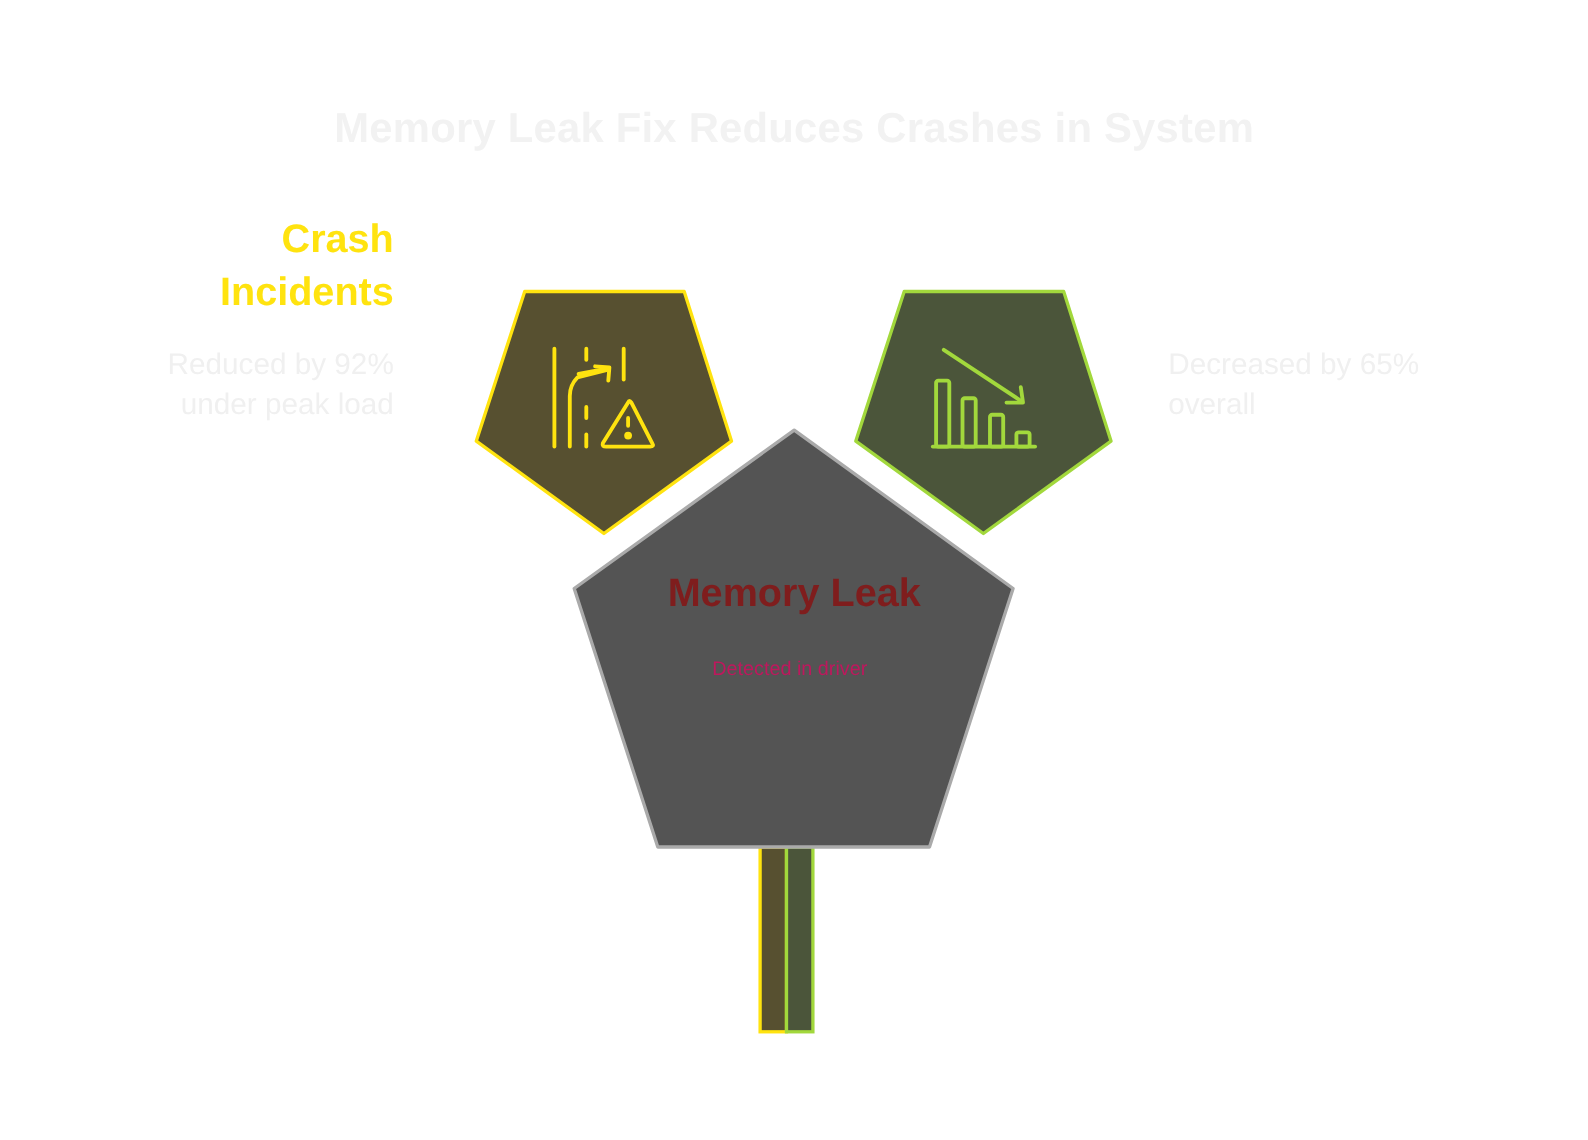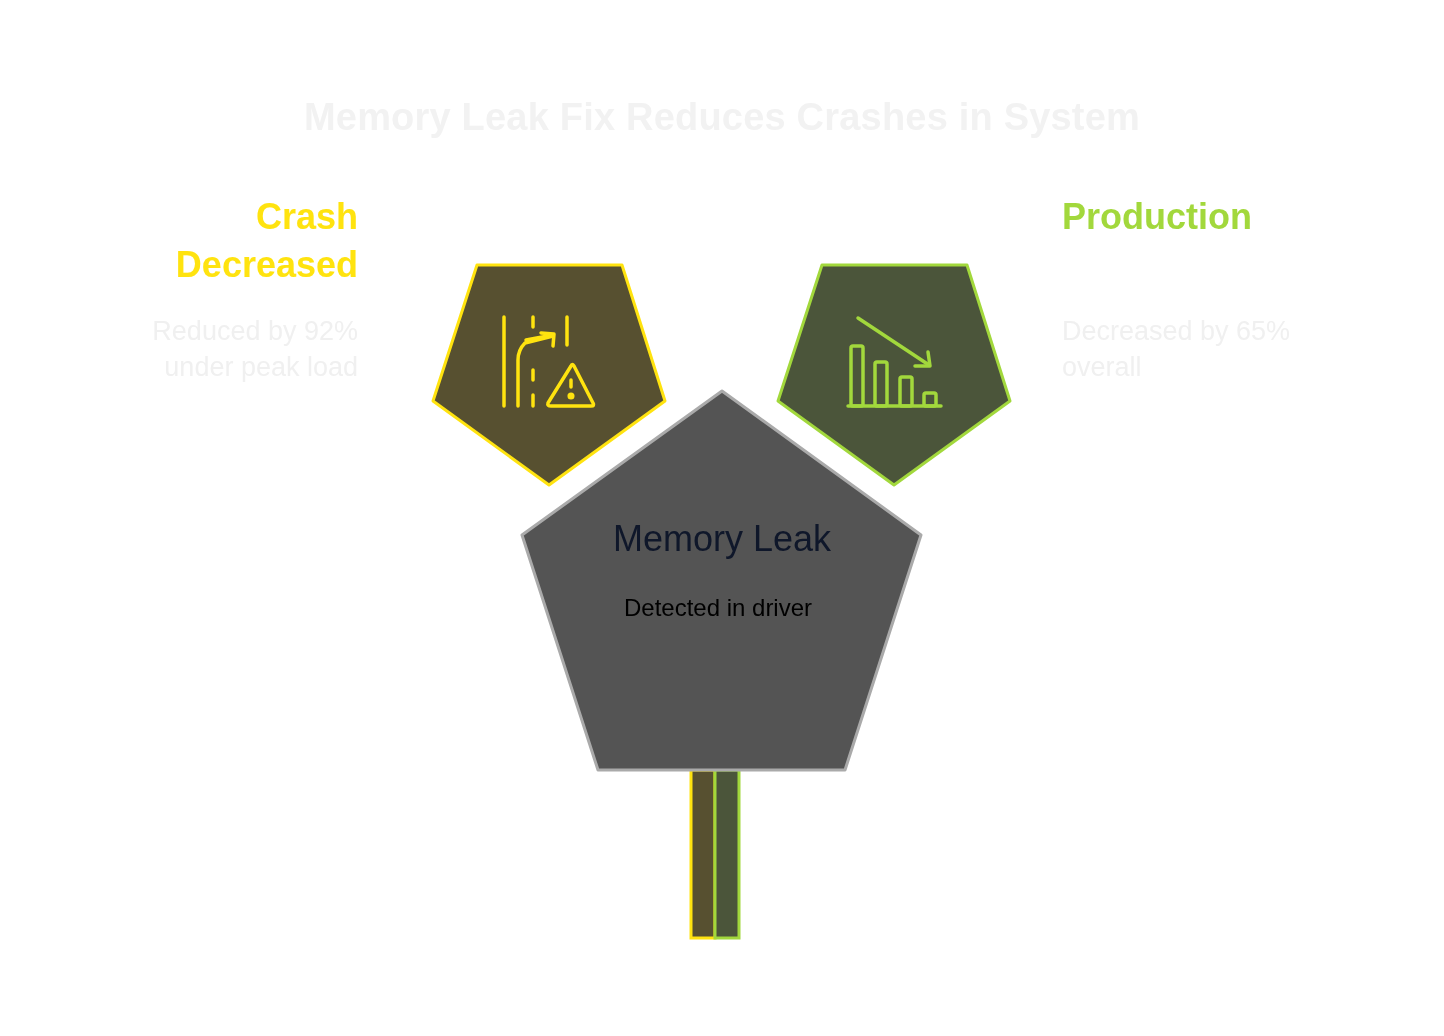"Production" div { html: <div>Production</div> -> none }
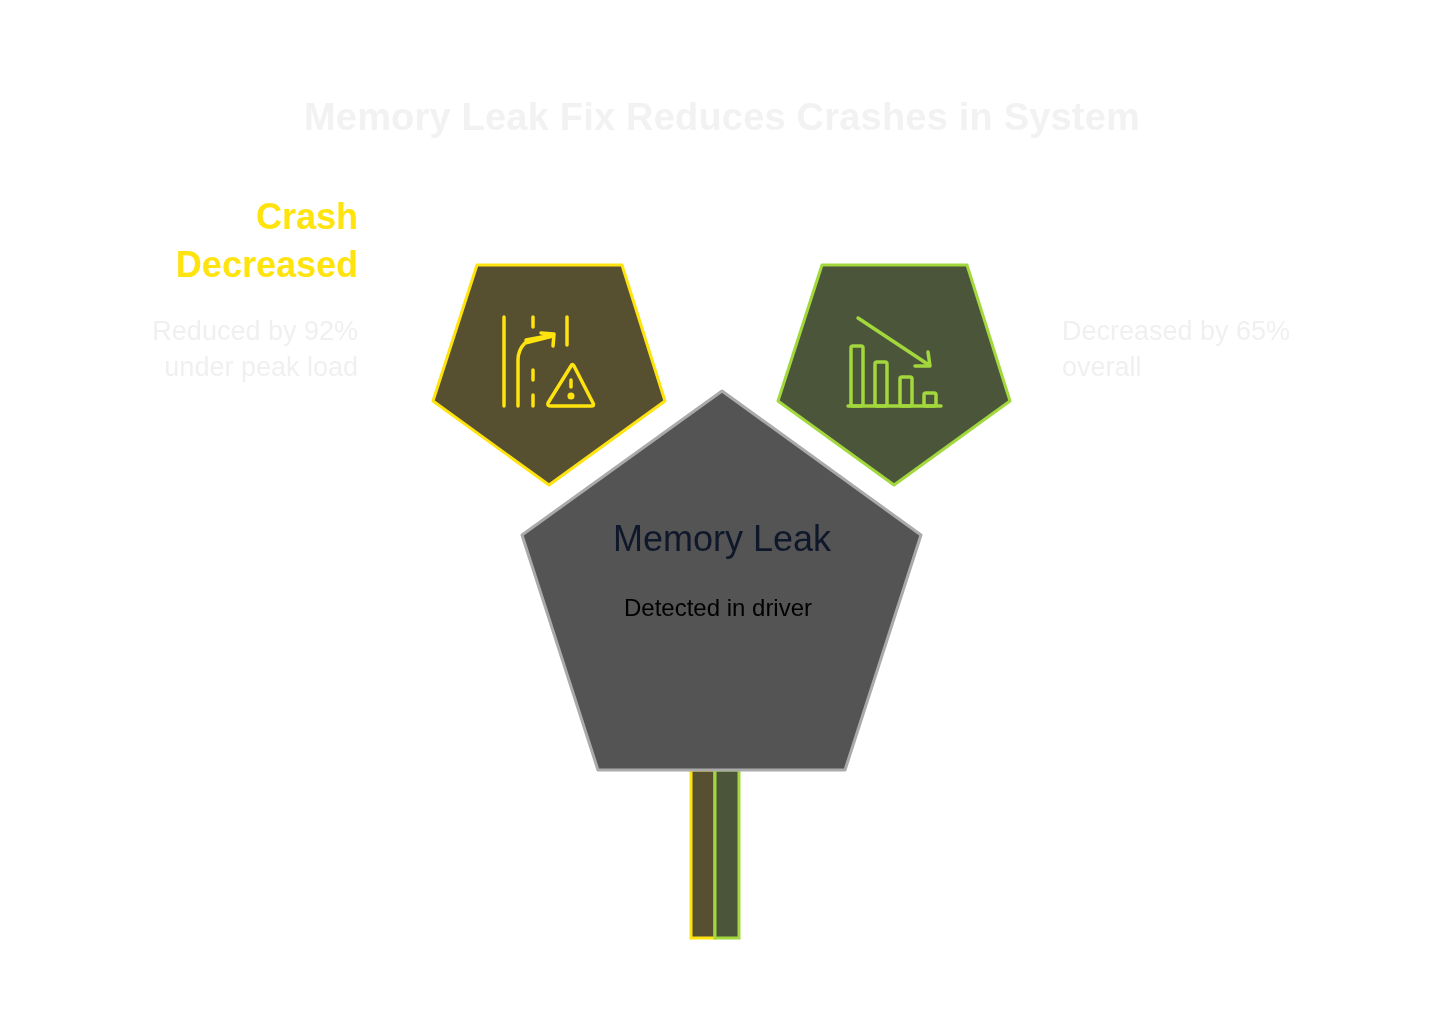"Decreased" div { text: Decreased -> Incidents }
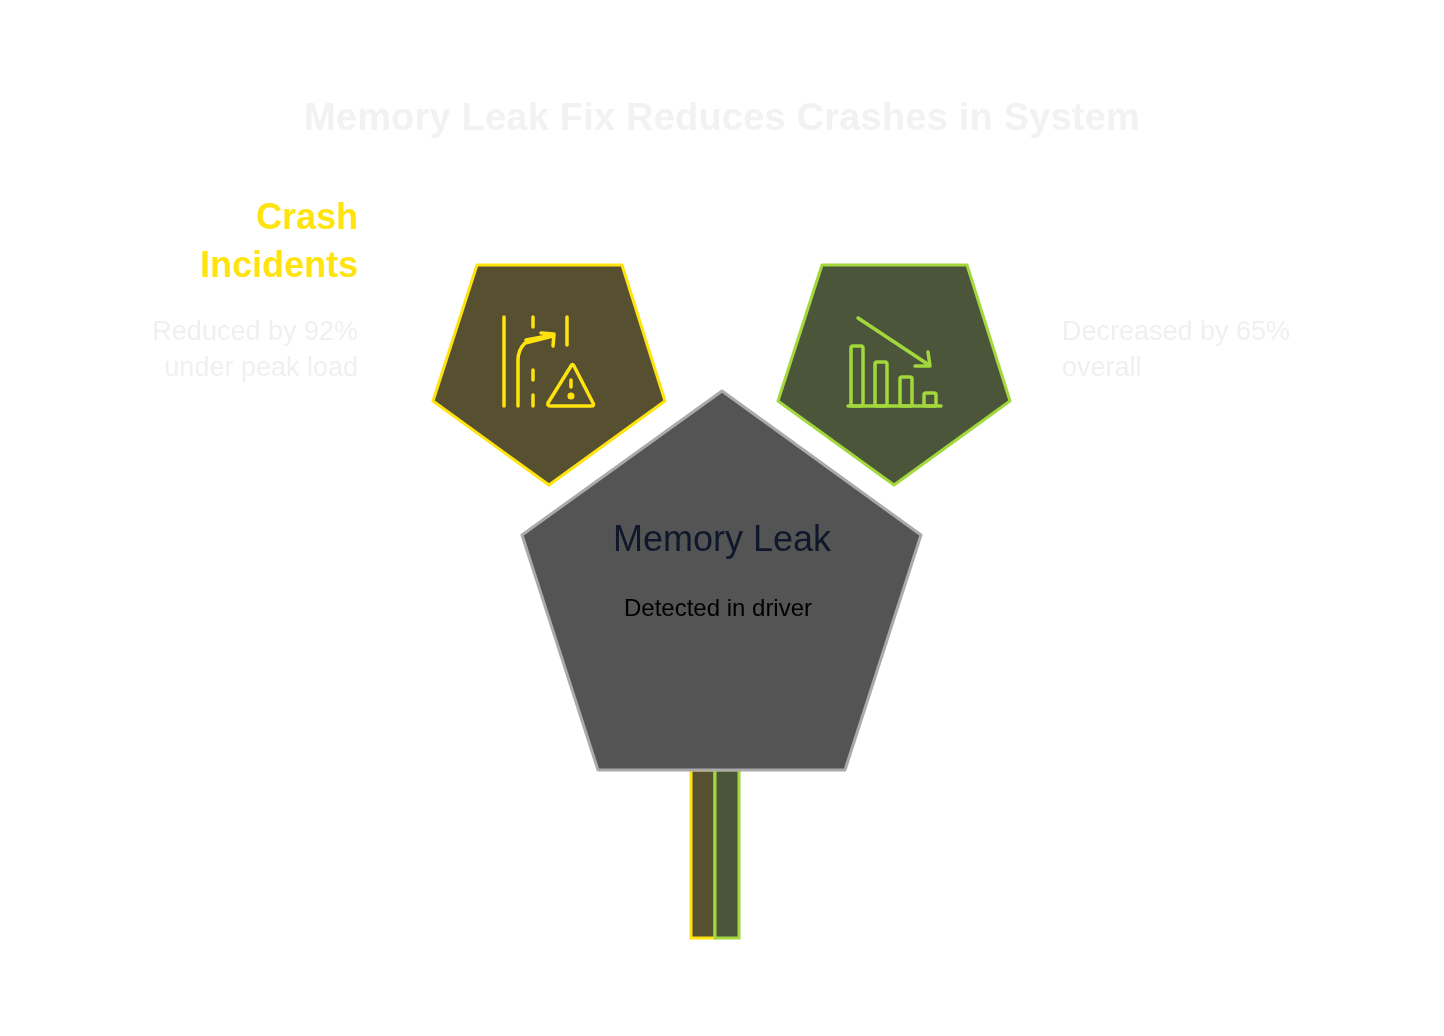"Memory Leak" .center-title { color: #0f172a -> #7f1d1d; font-weight: normal -> bold }
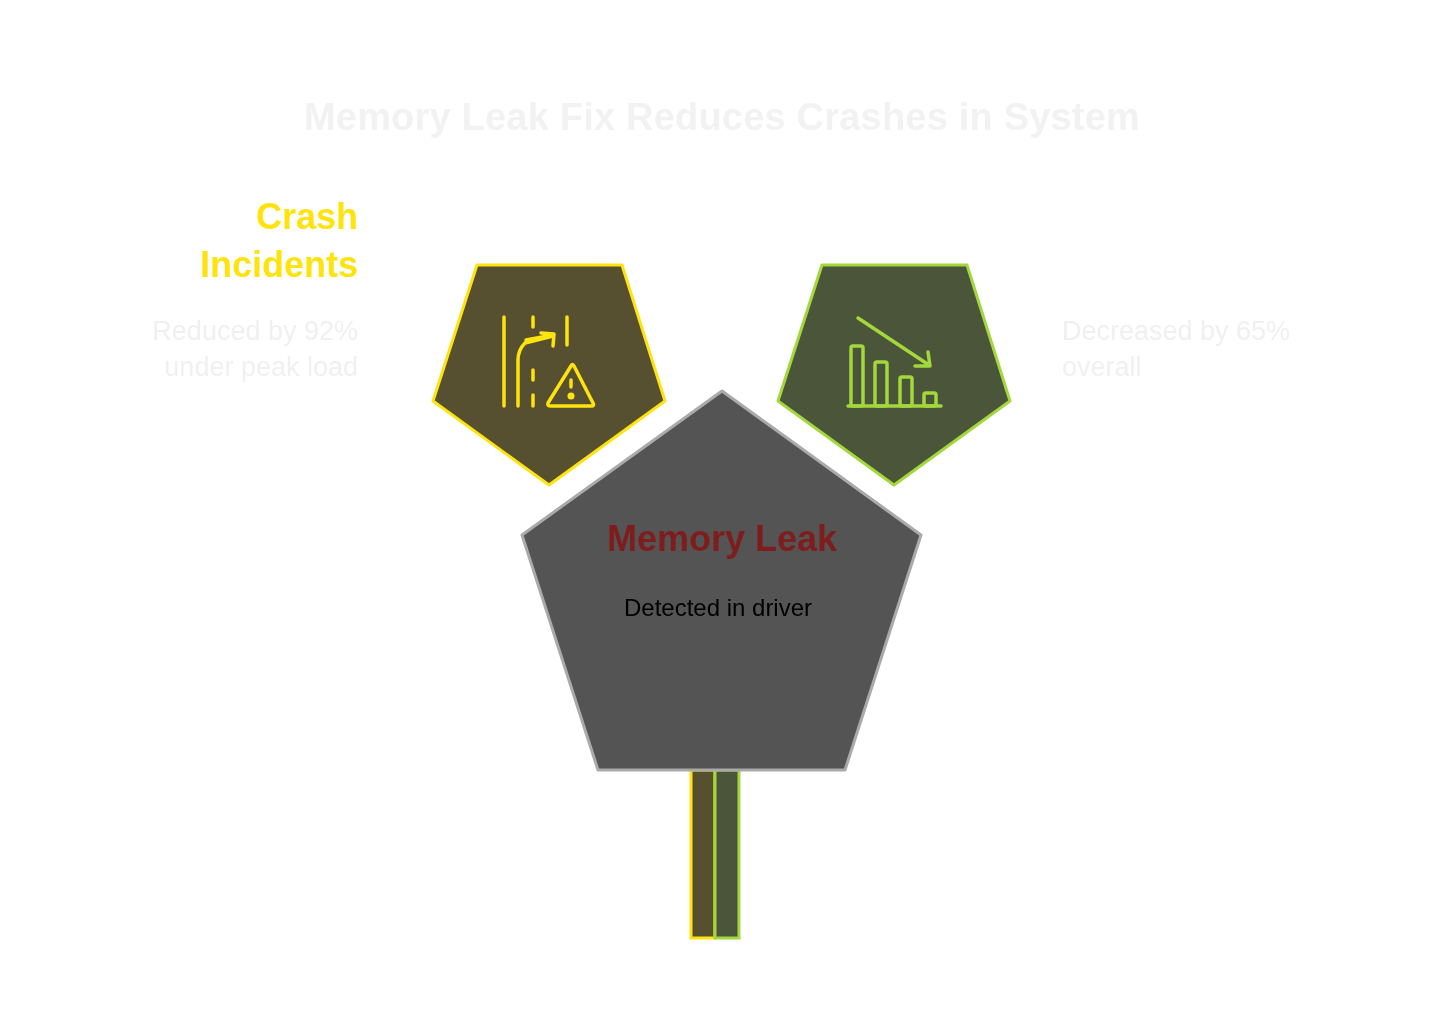"Detected in driver" .center-desc { color: #000000 -> #be185d; font-size: 24px -> 18px }
